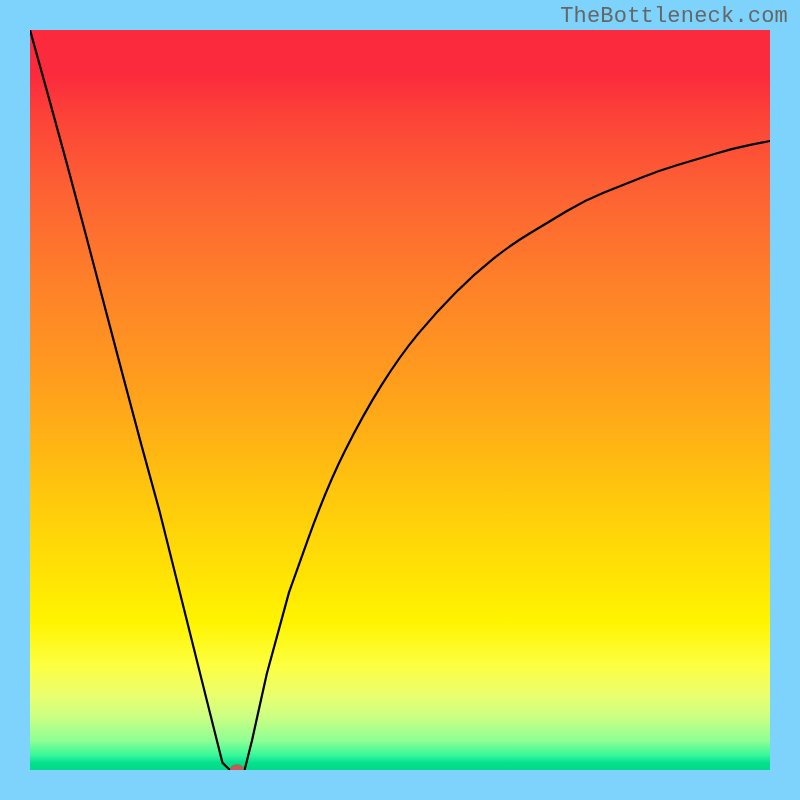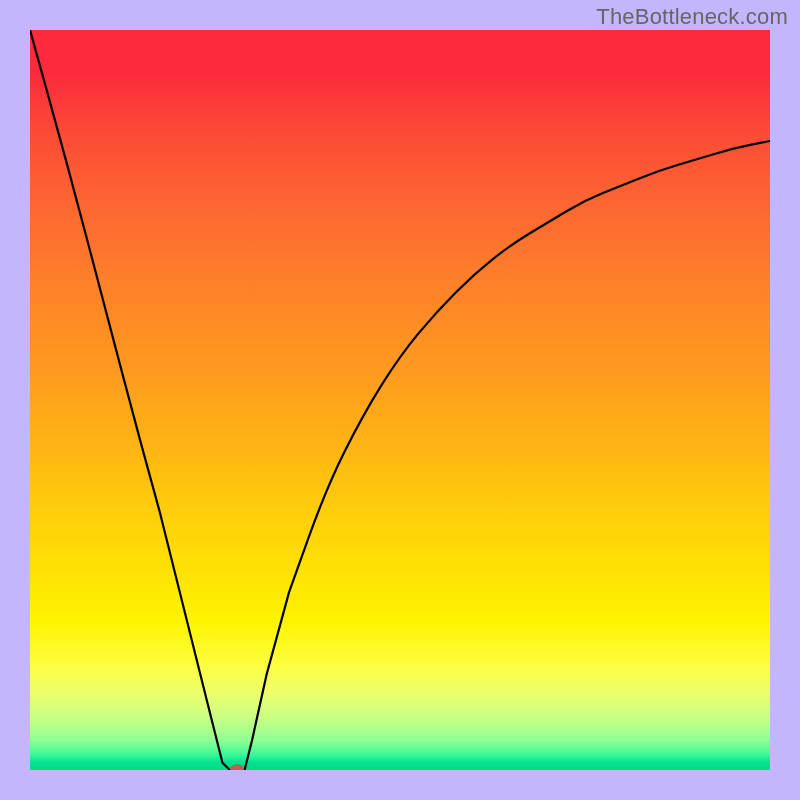"TheBottleneck.com" .frame { background: #c4b5fd -> #7dd3fc; font-family: none -> Liberation Mono, monospace }
